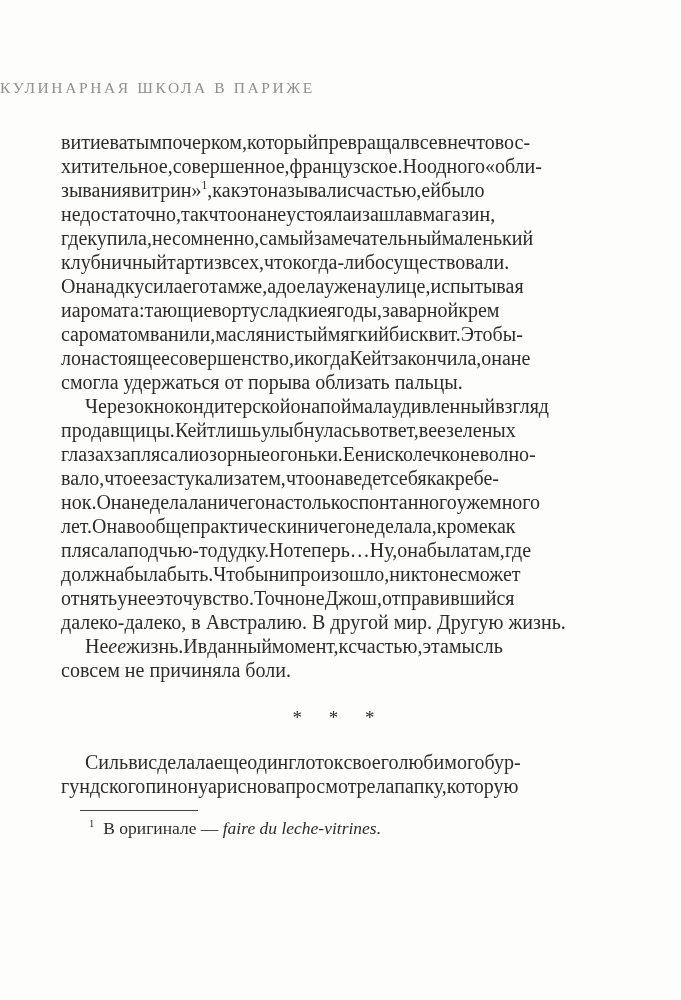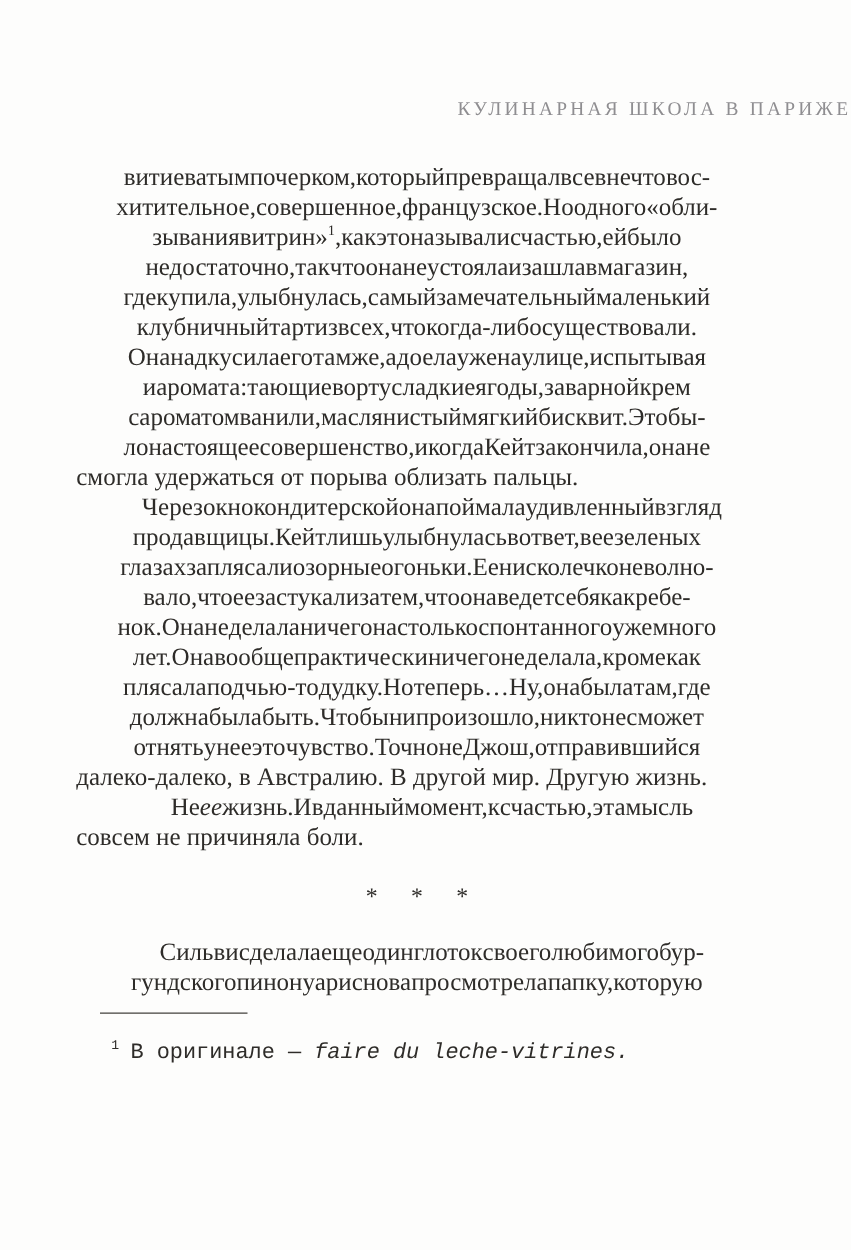"КУЛИНАРНАЯ ШКОЛА В ПАРИЖЕ" .running-header { text-align: right -> left }
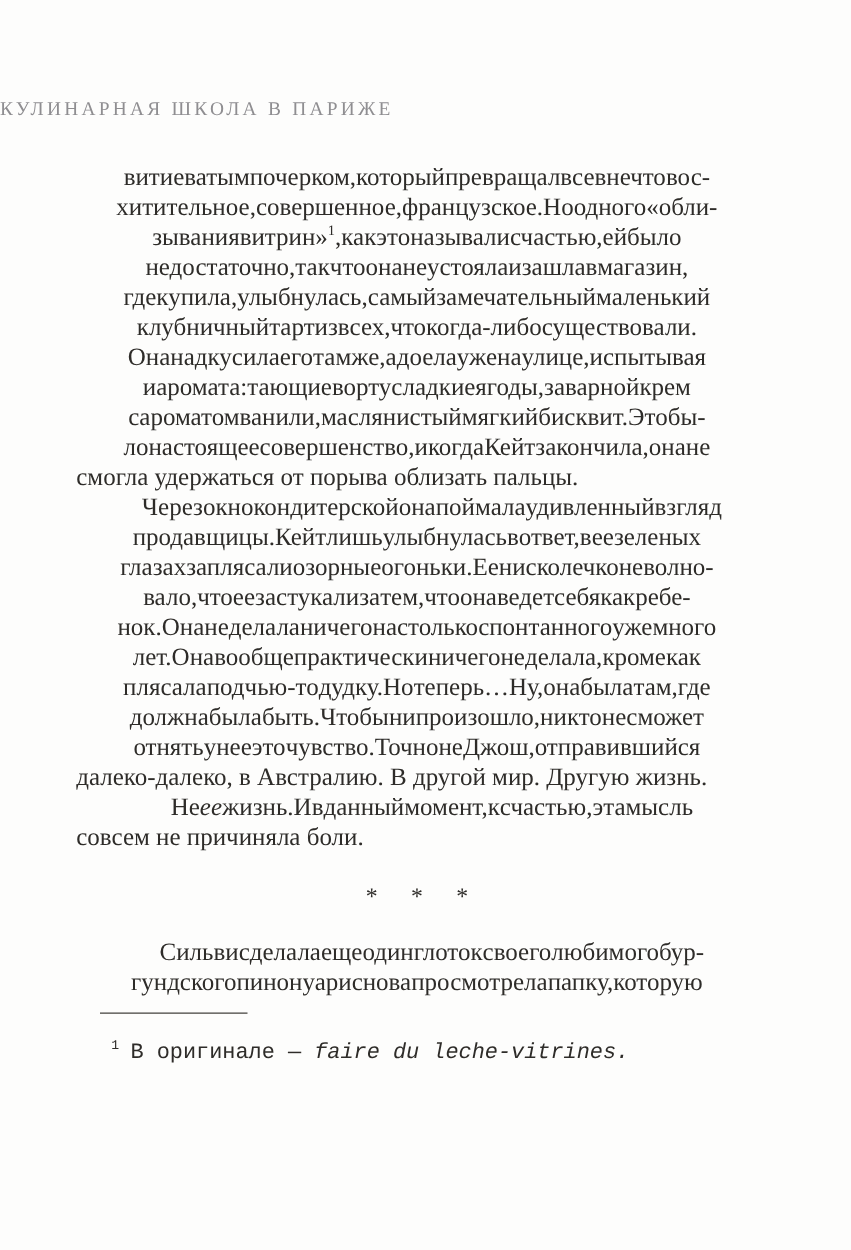"витиеватым" .line { justify-content: center -> flex-start }
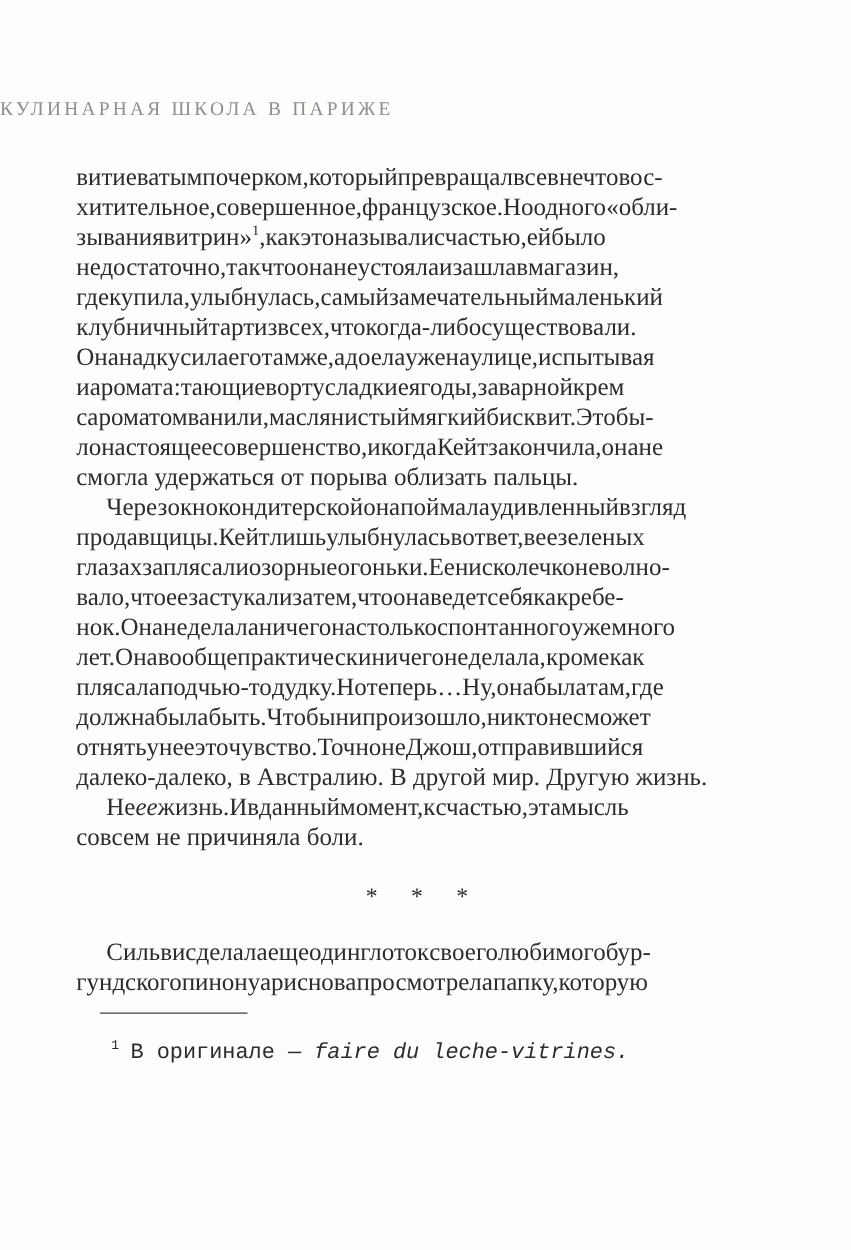"улыбнулась," span { text: улыбнулась -> несомненно }
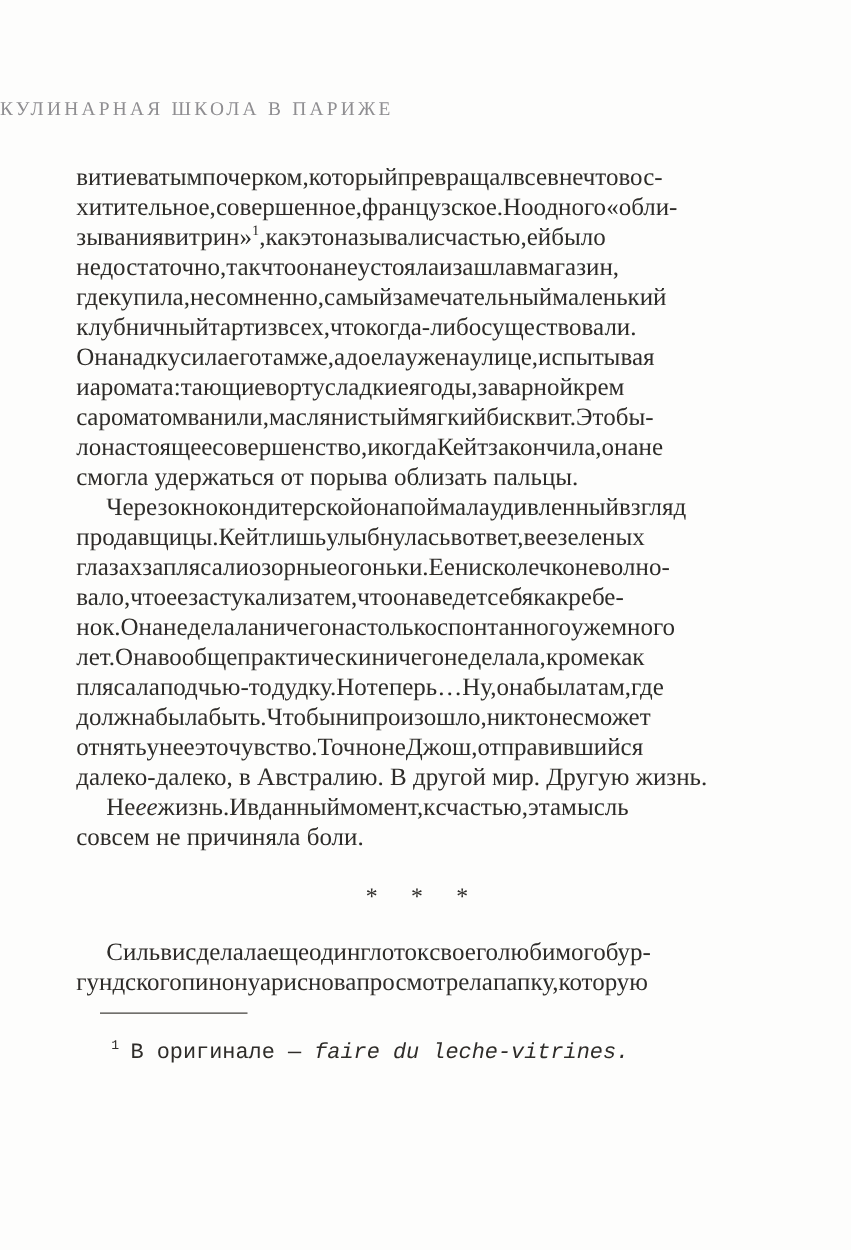"1 В оригинале — faire" .footnote-line { font-family: Liberation Mono, monospace -> none; margin-top: 20px -> 6px }
